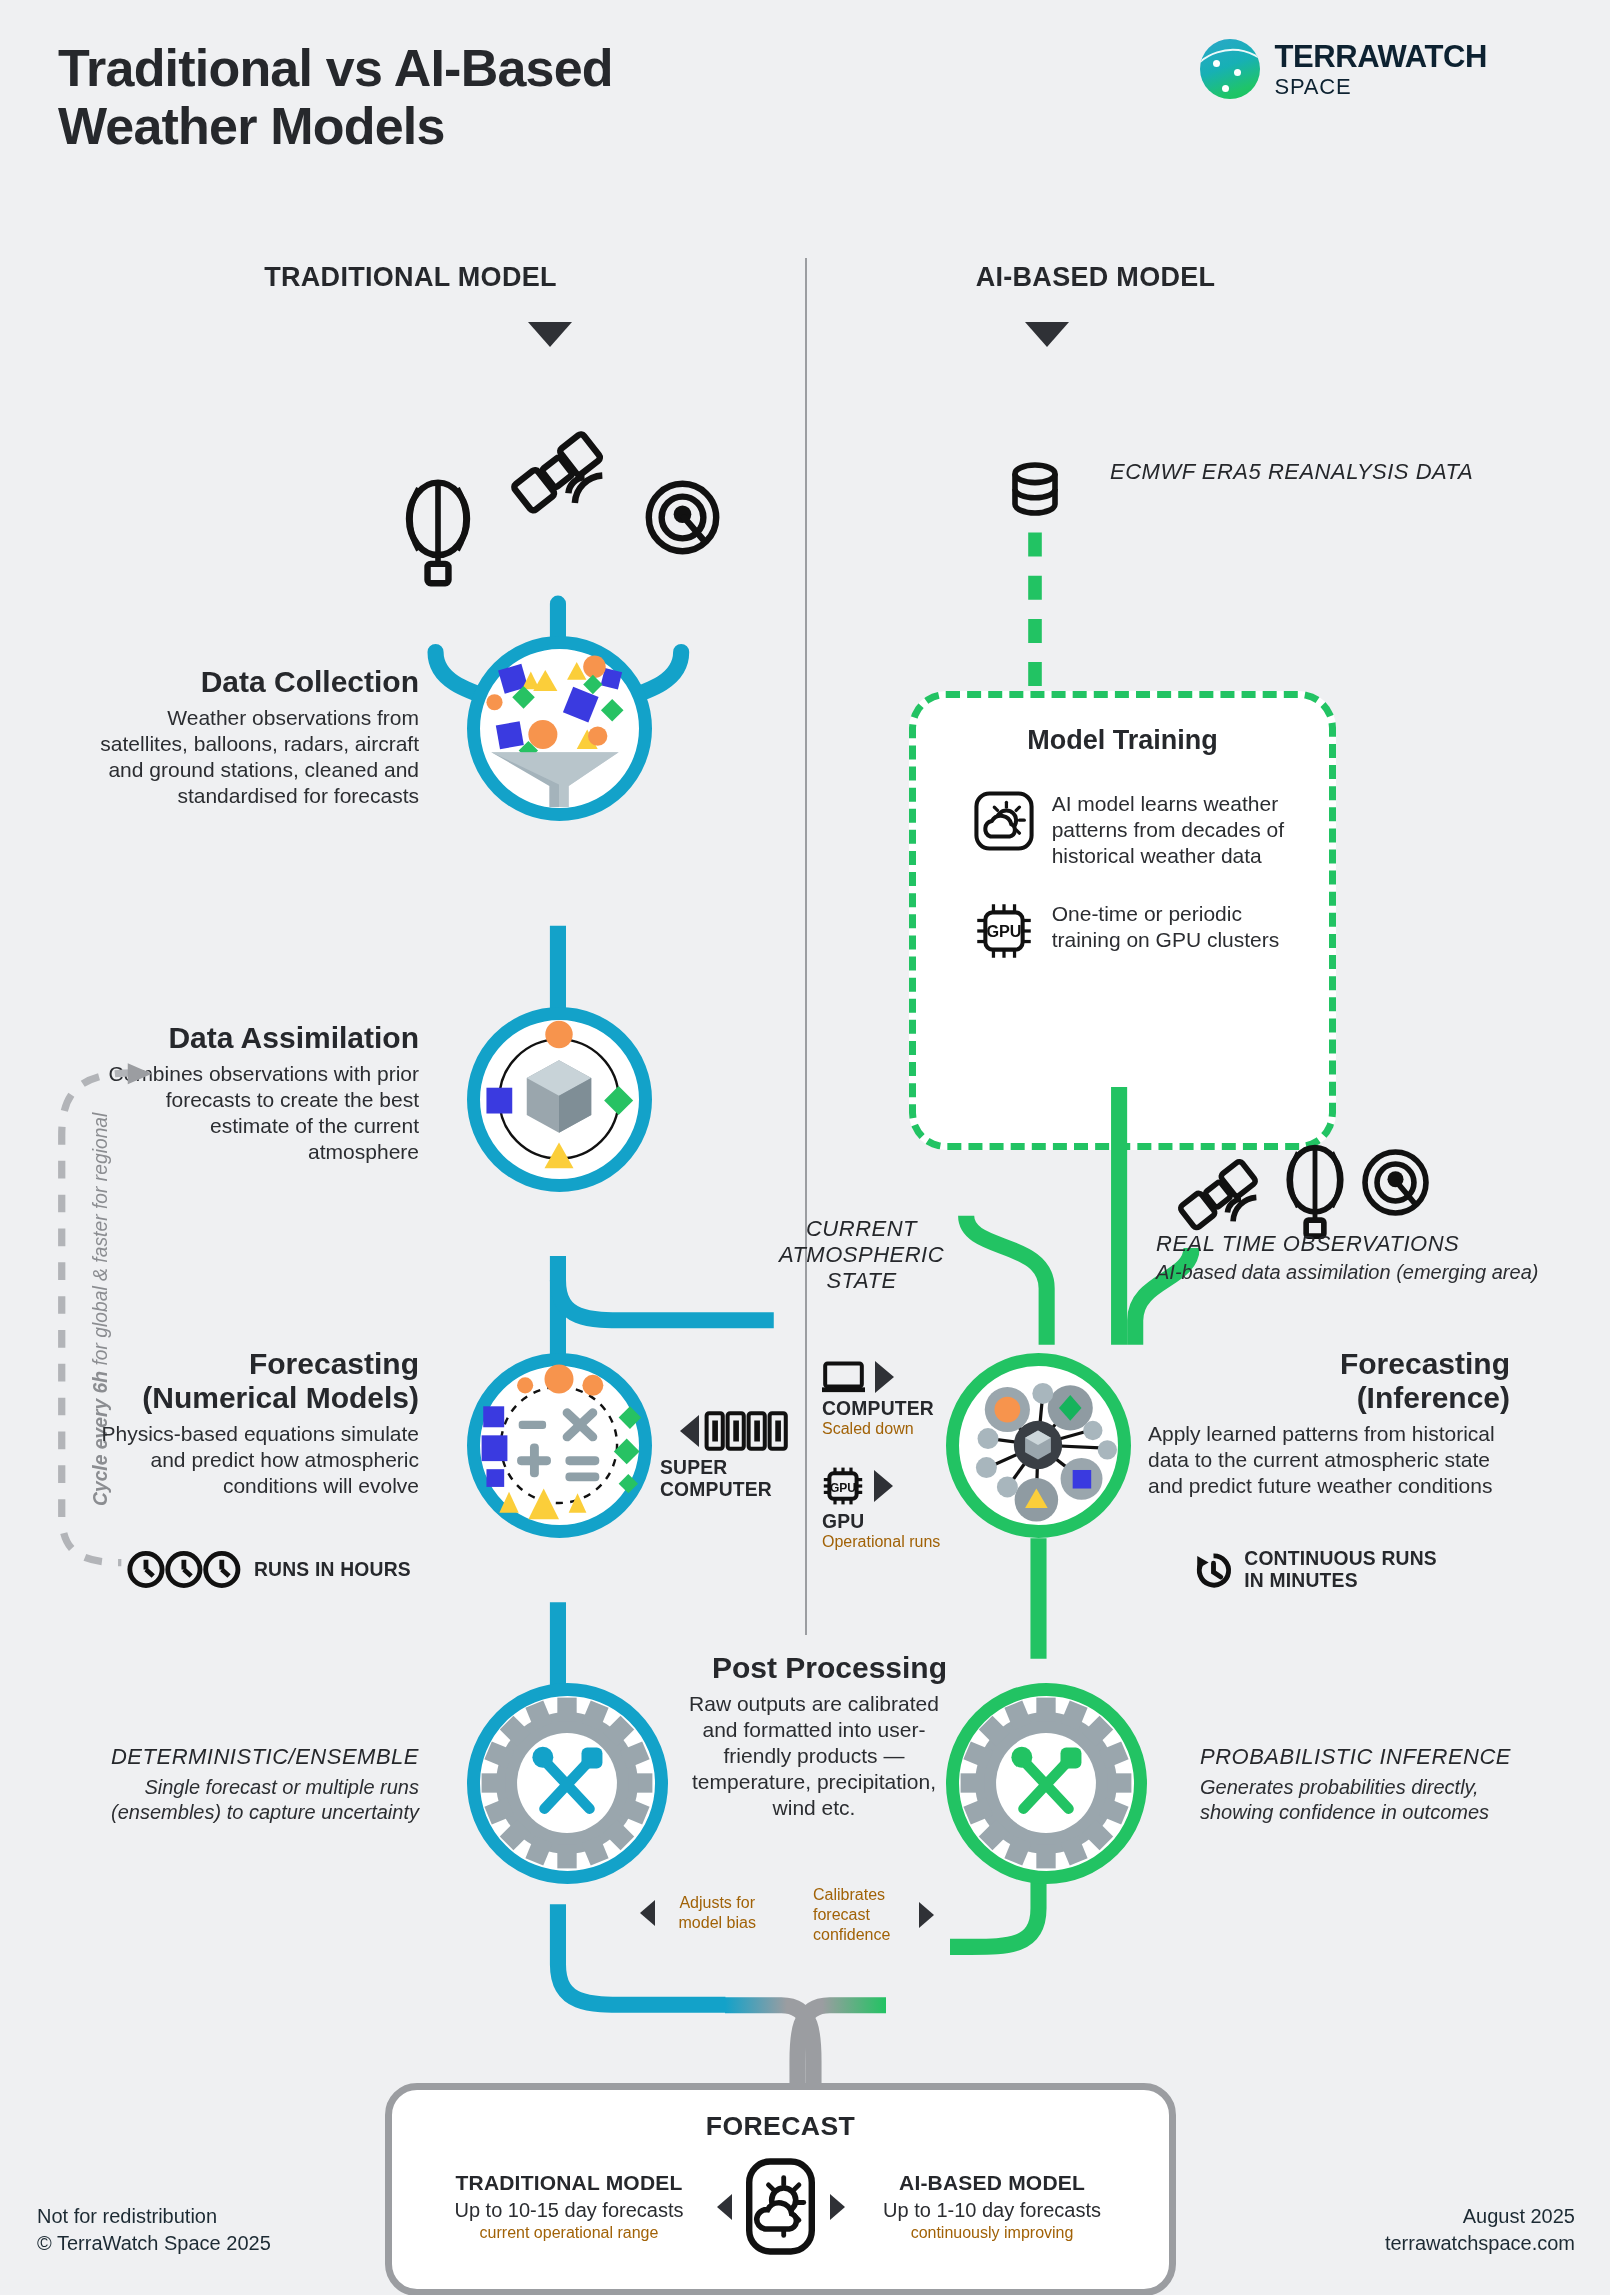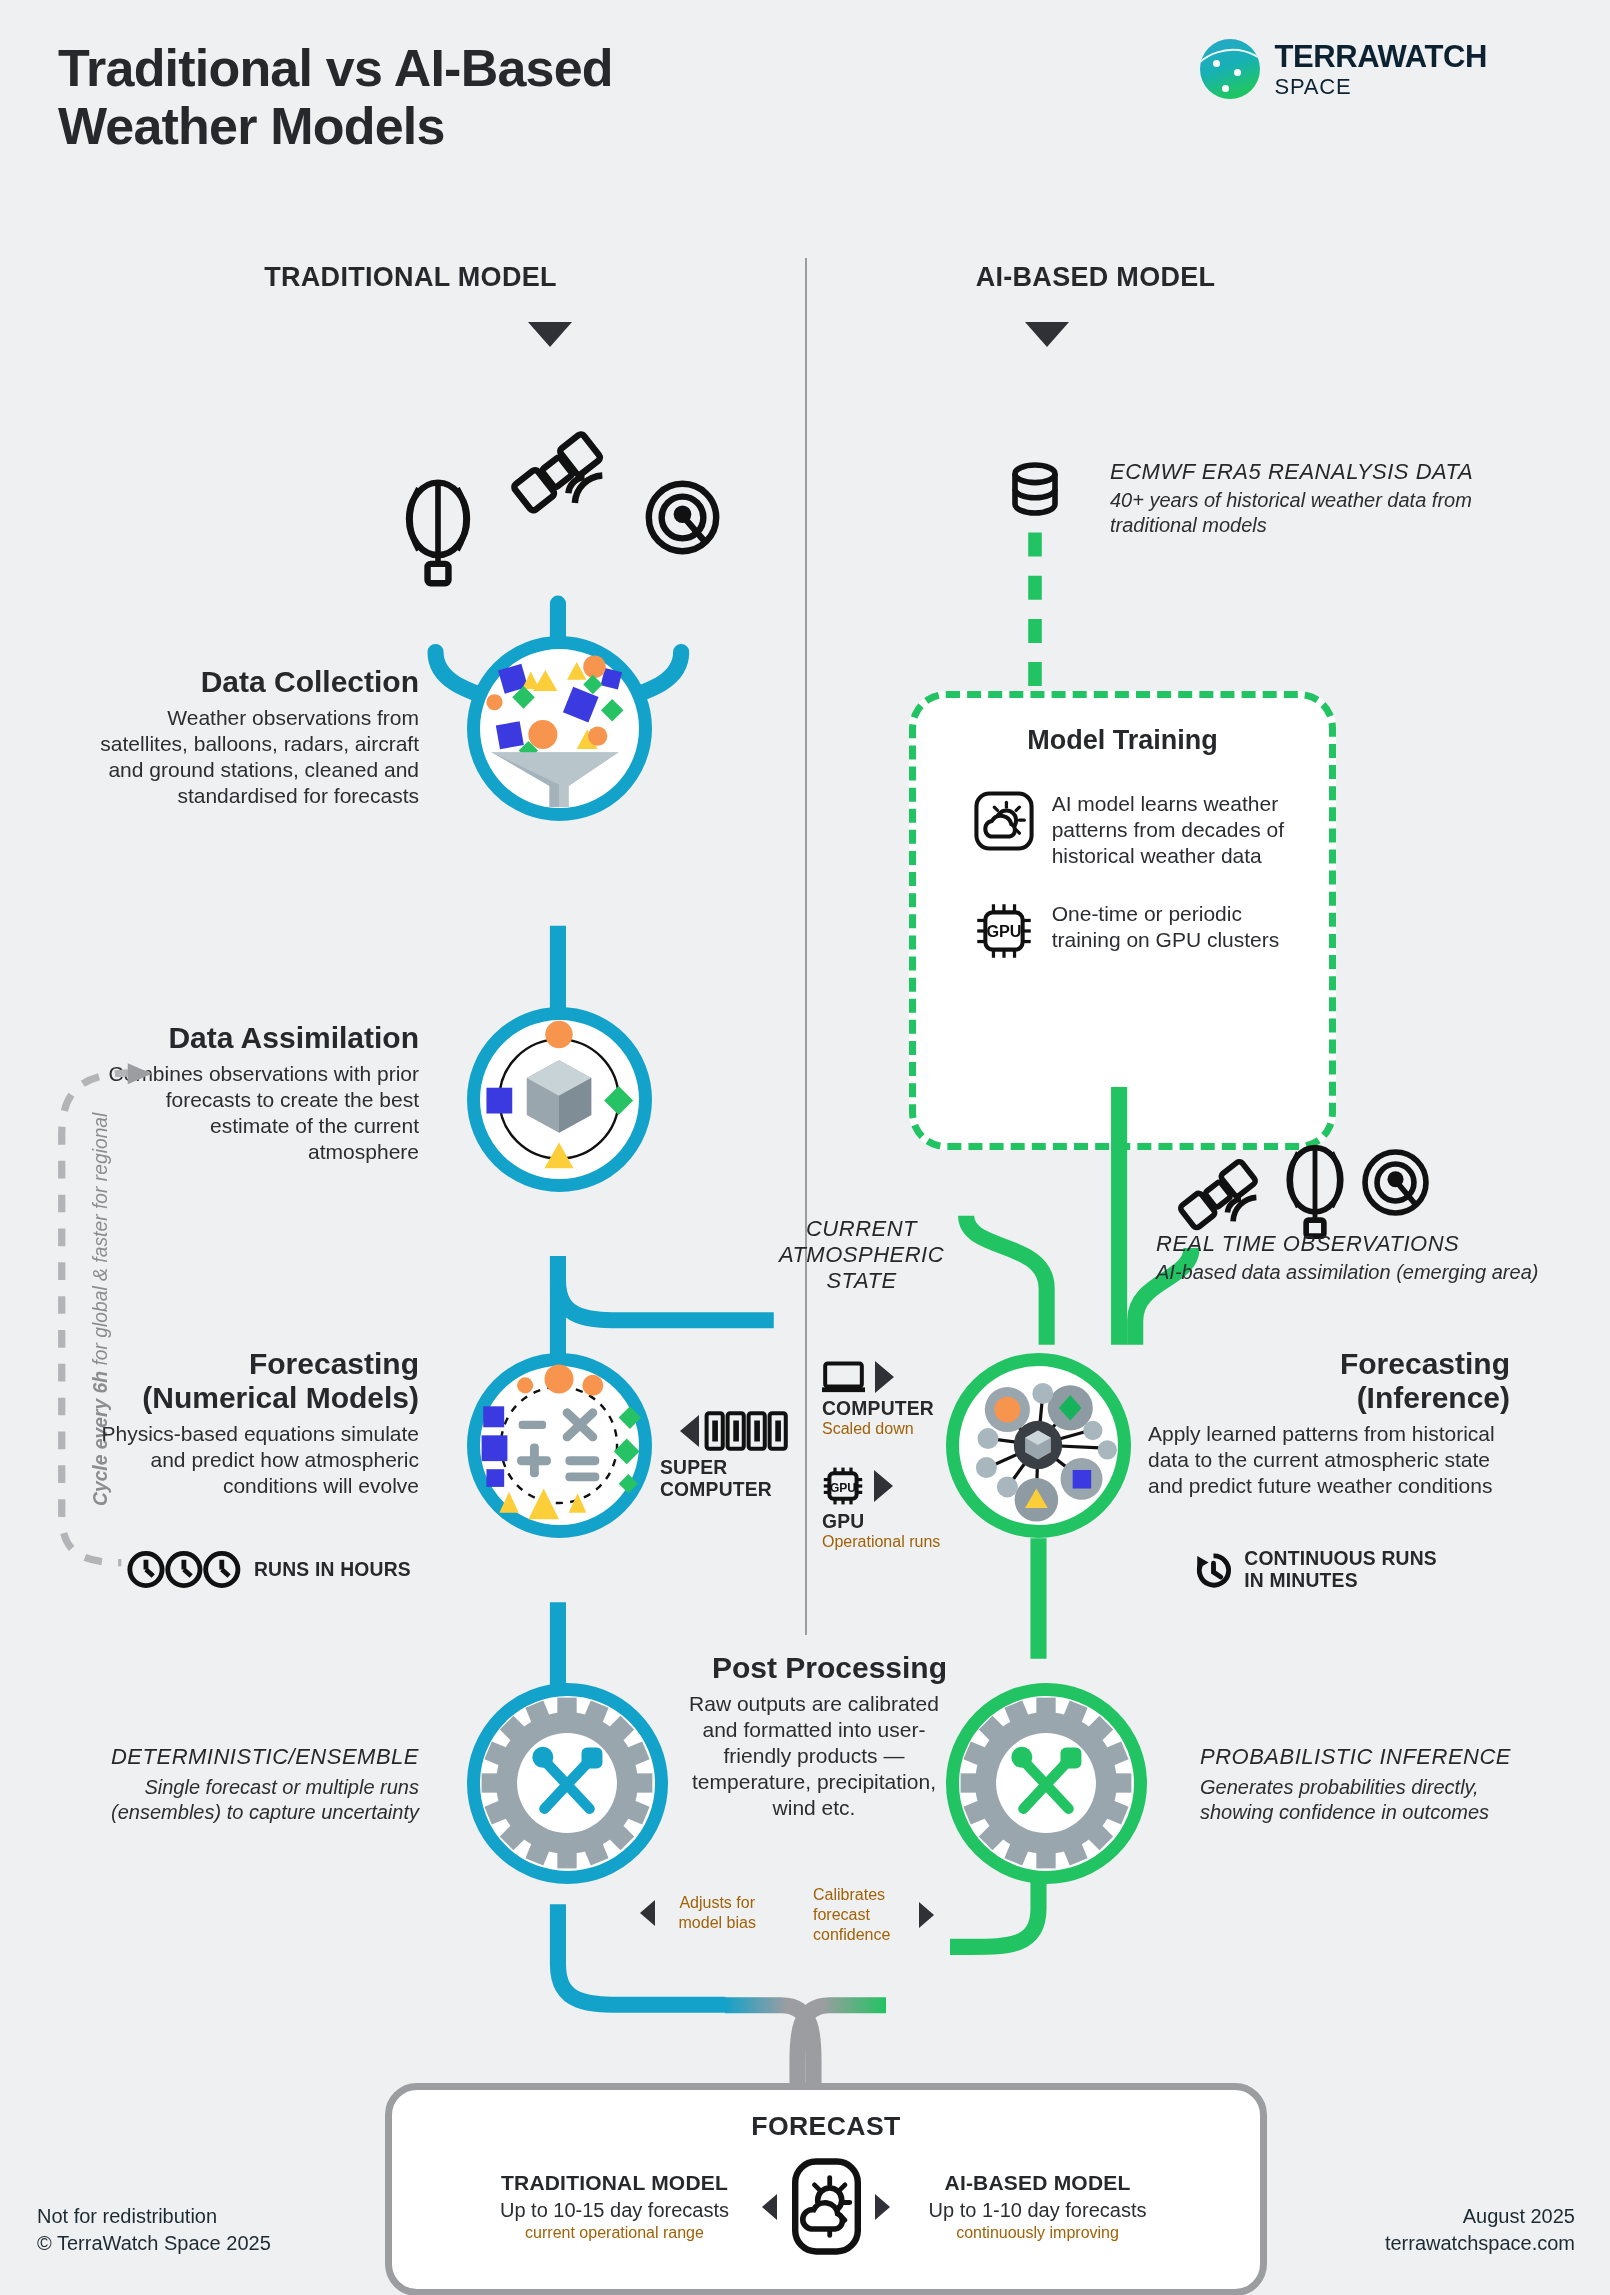"40+ years of historical weather" div.ital-body { html: <div>40+ years of historical weather data from traditional models</div> -> none }
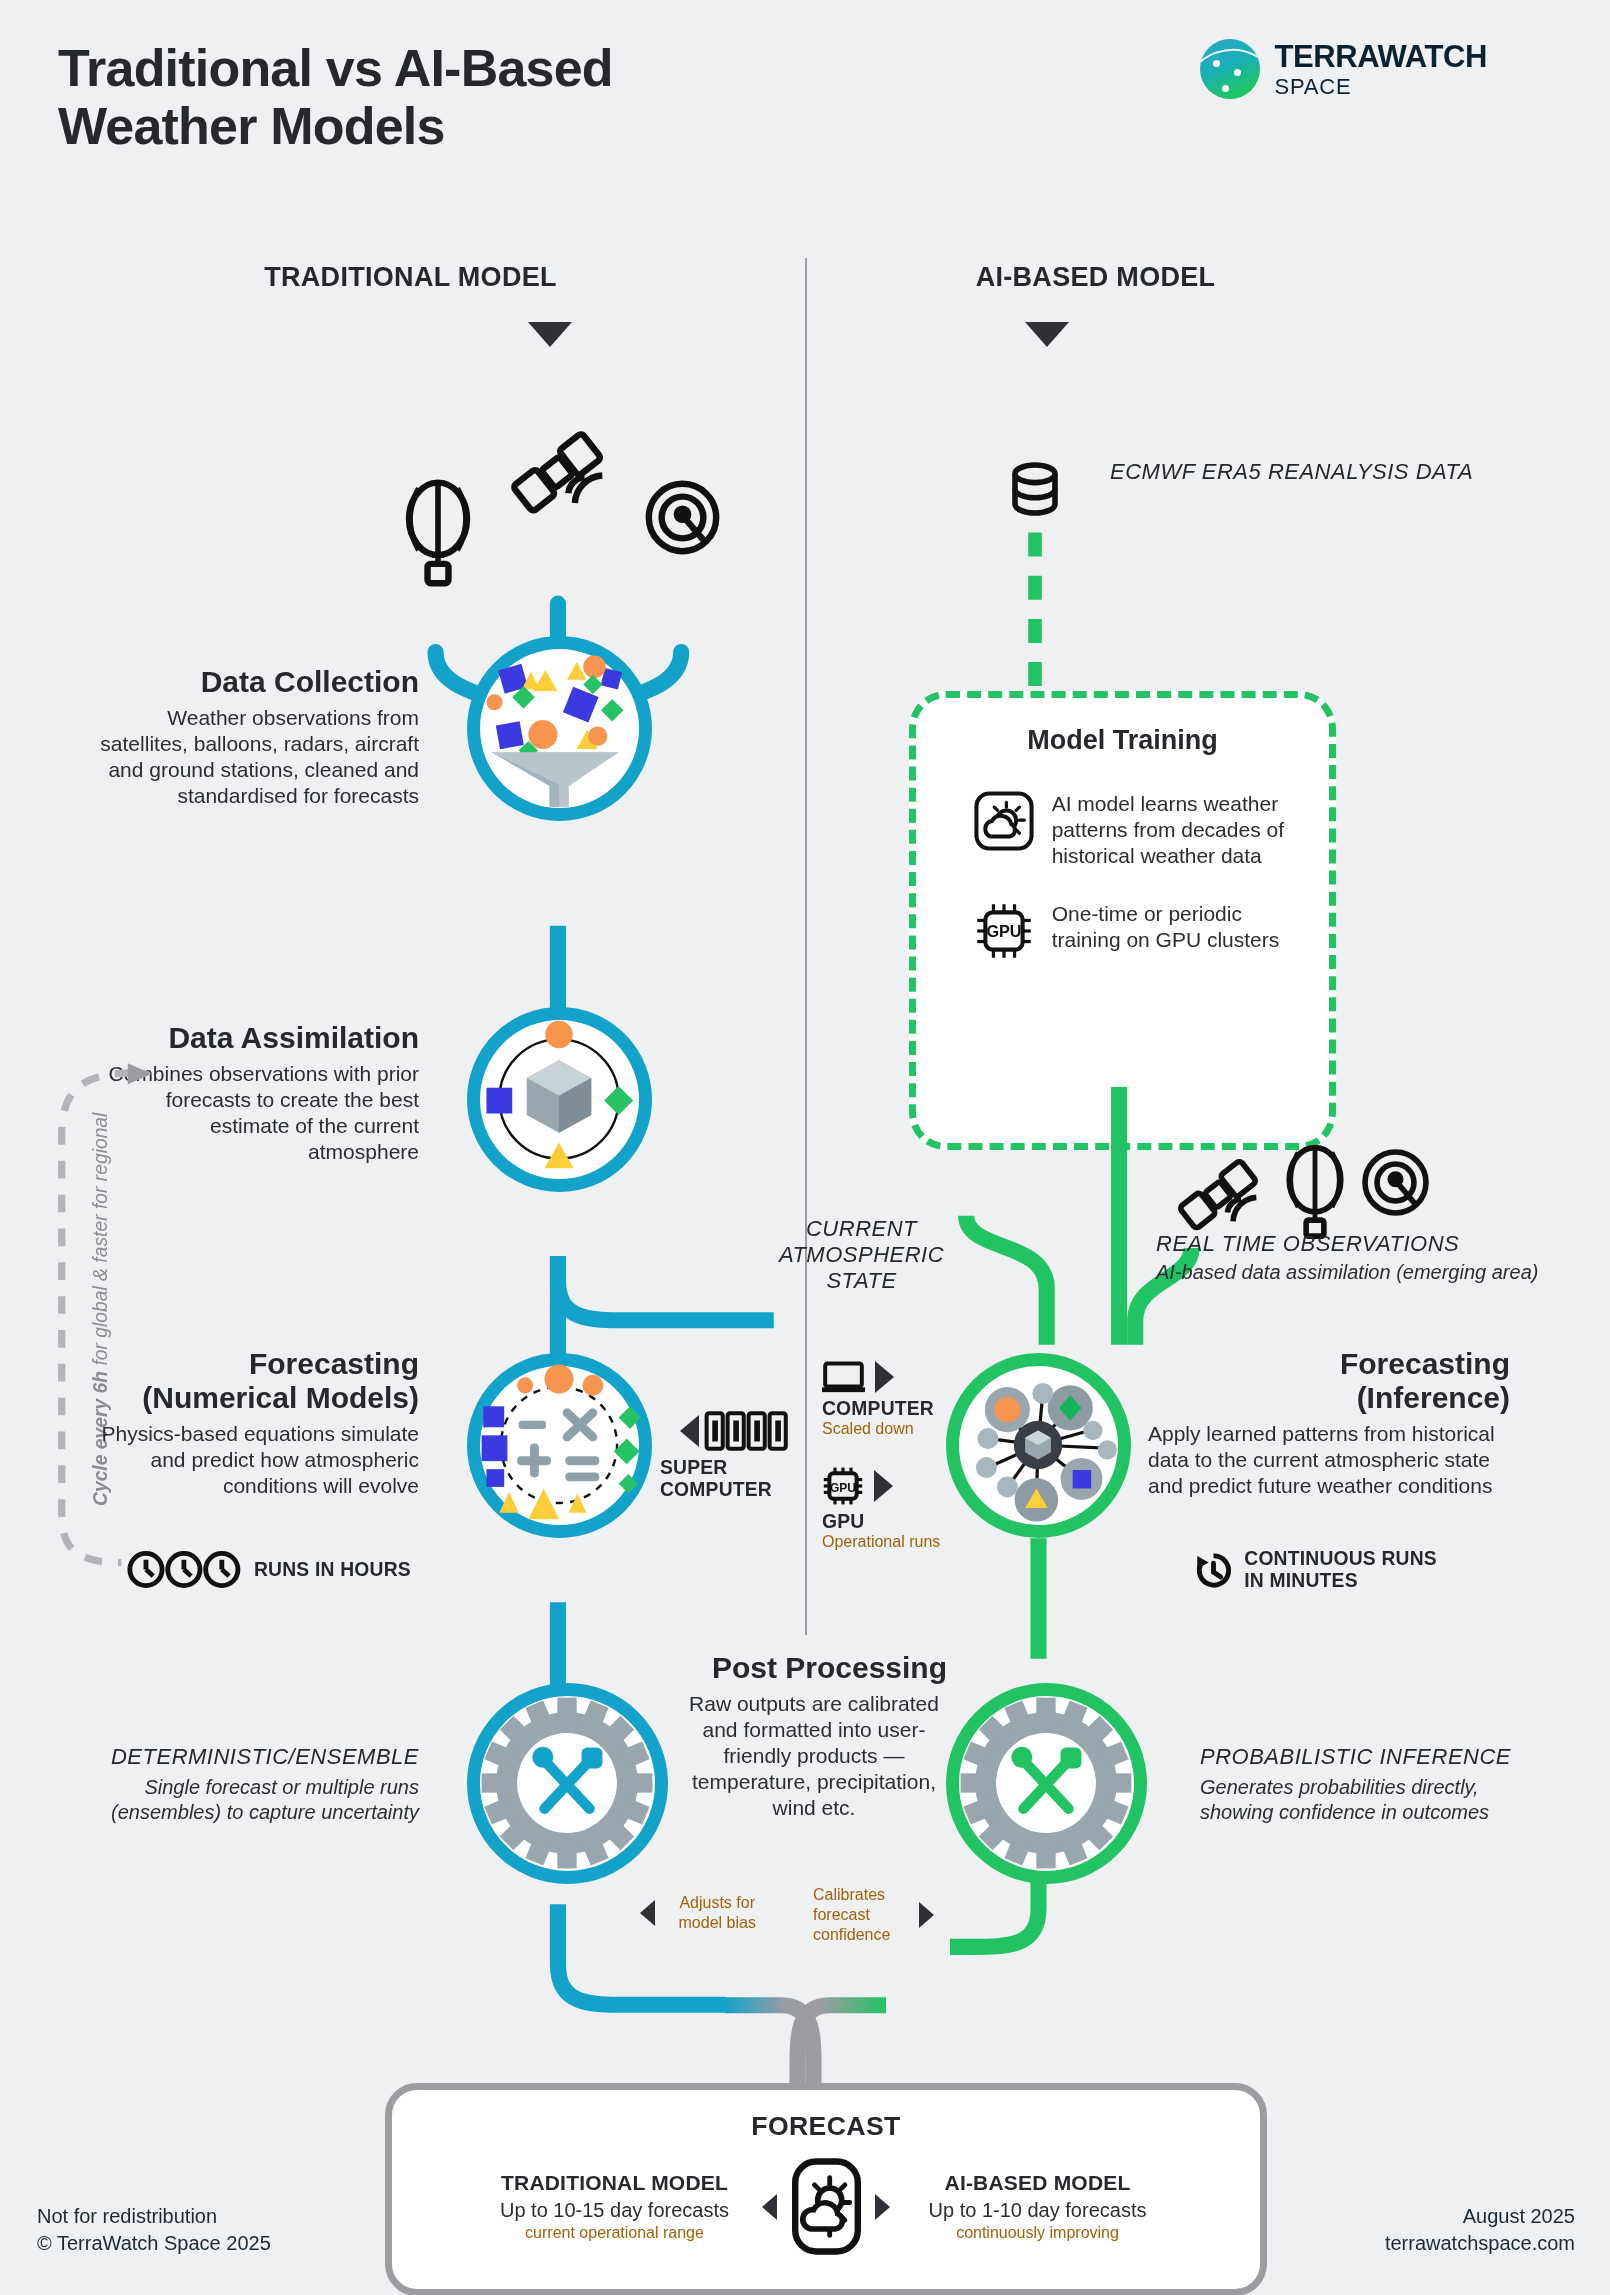"FORECAST" div.abs { width: 882px -> 791px }
